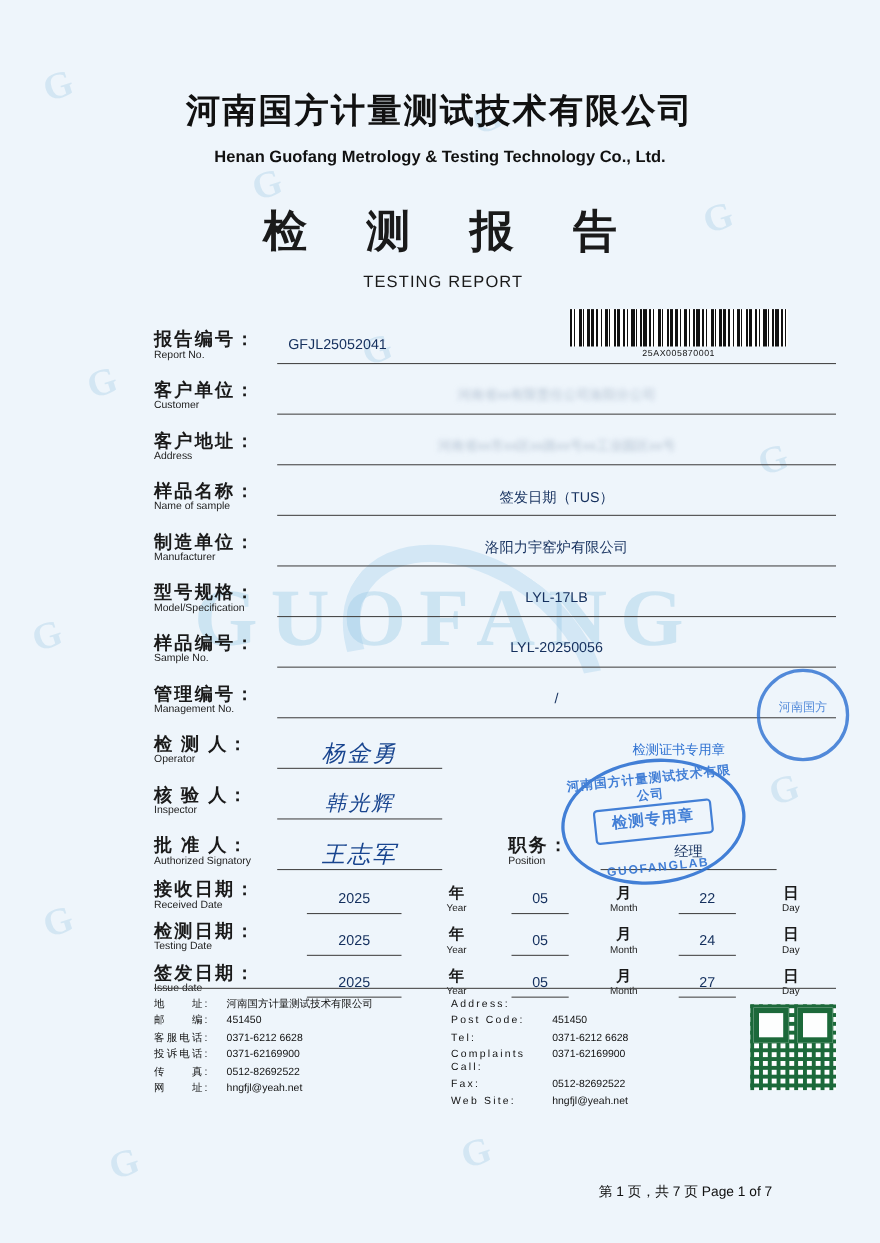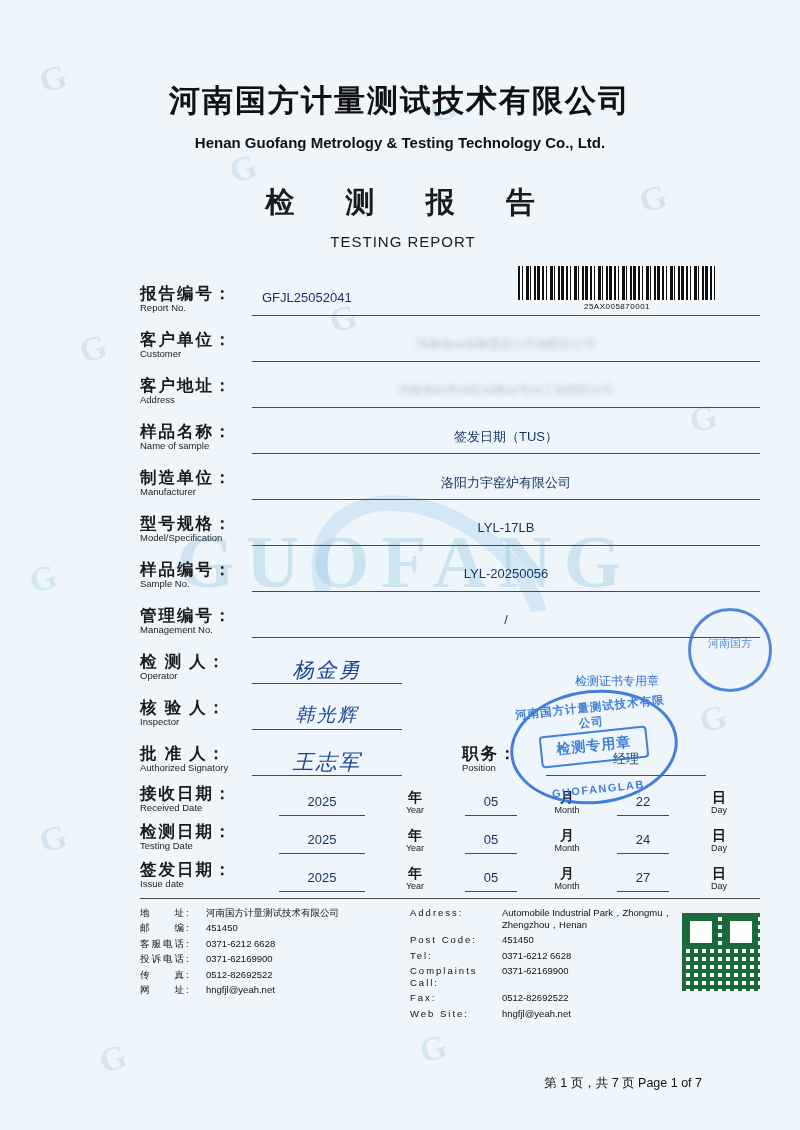"检 测 报 告" .title-cn { font-size: 29px -> 40px }
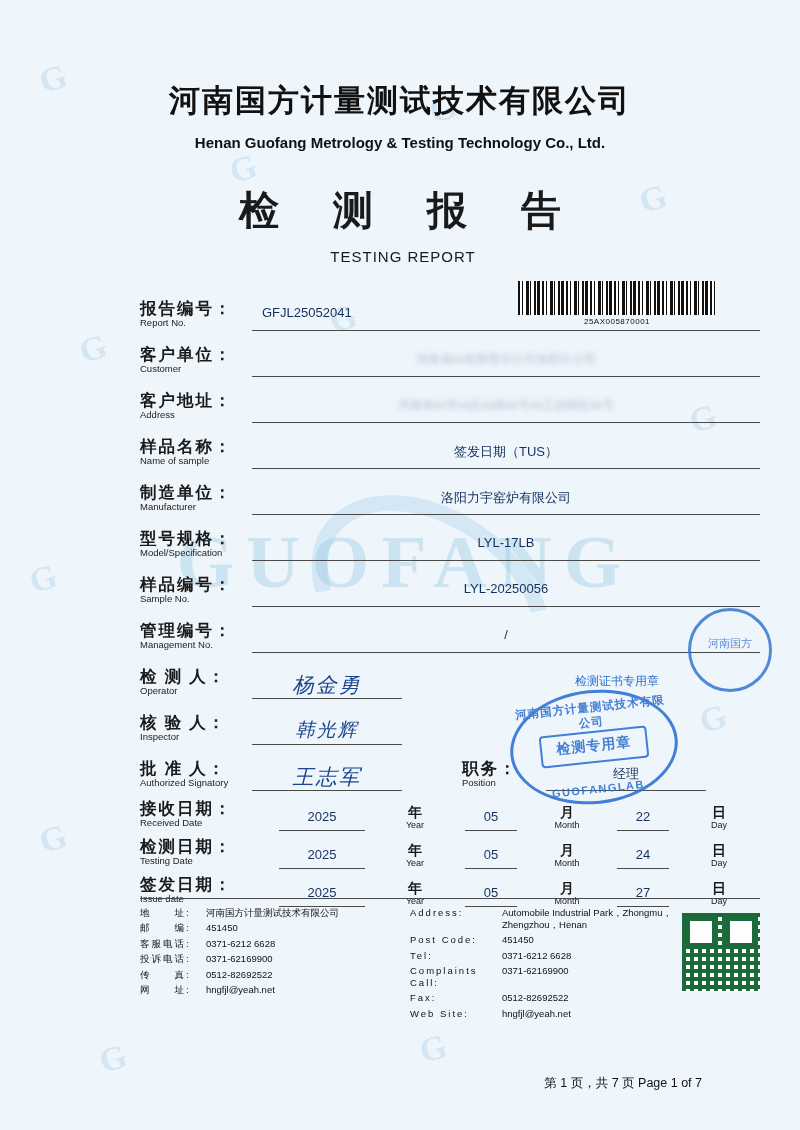"Automobile Industrial" div.fv { html: <div>Automobile Industrial Park，Zhongmu，Zhengzhou，Henan</div> -> none }
